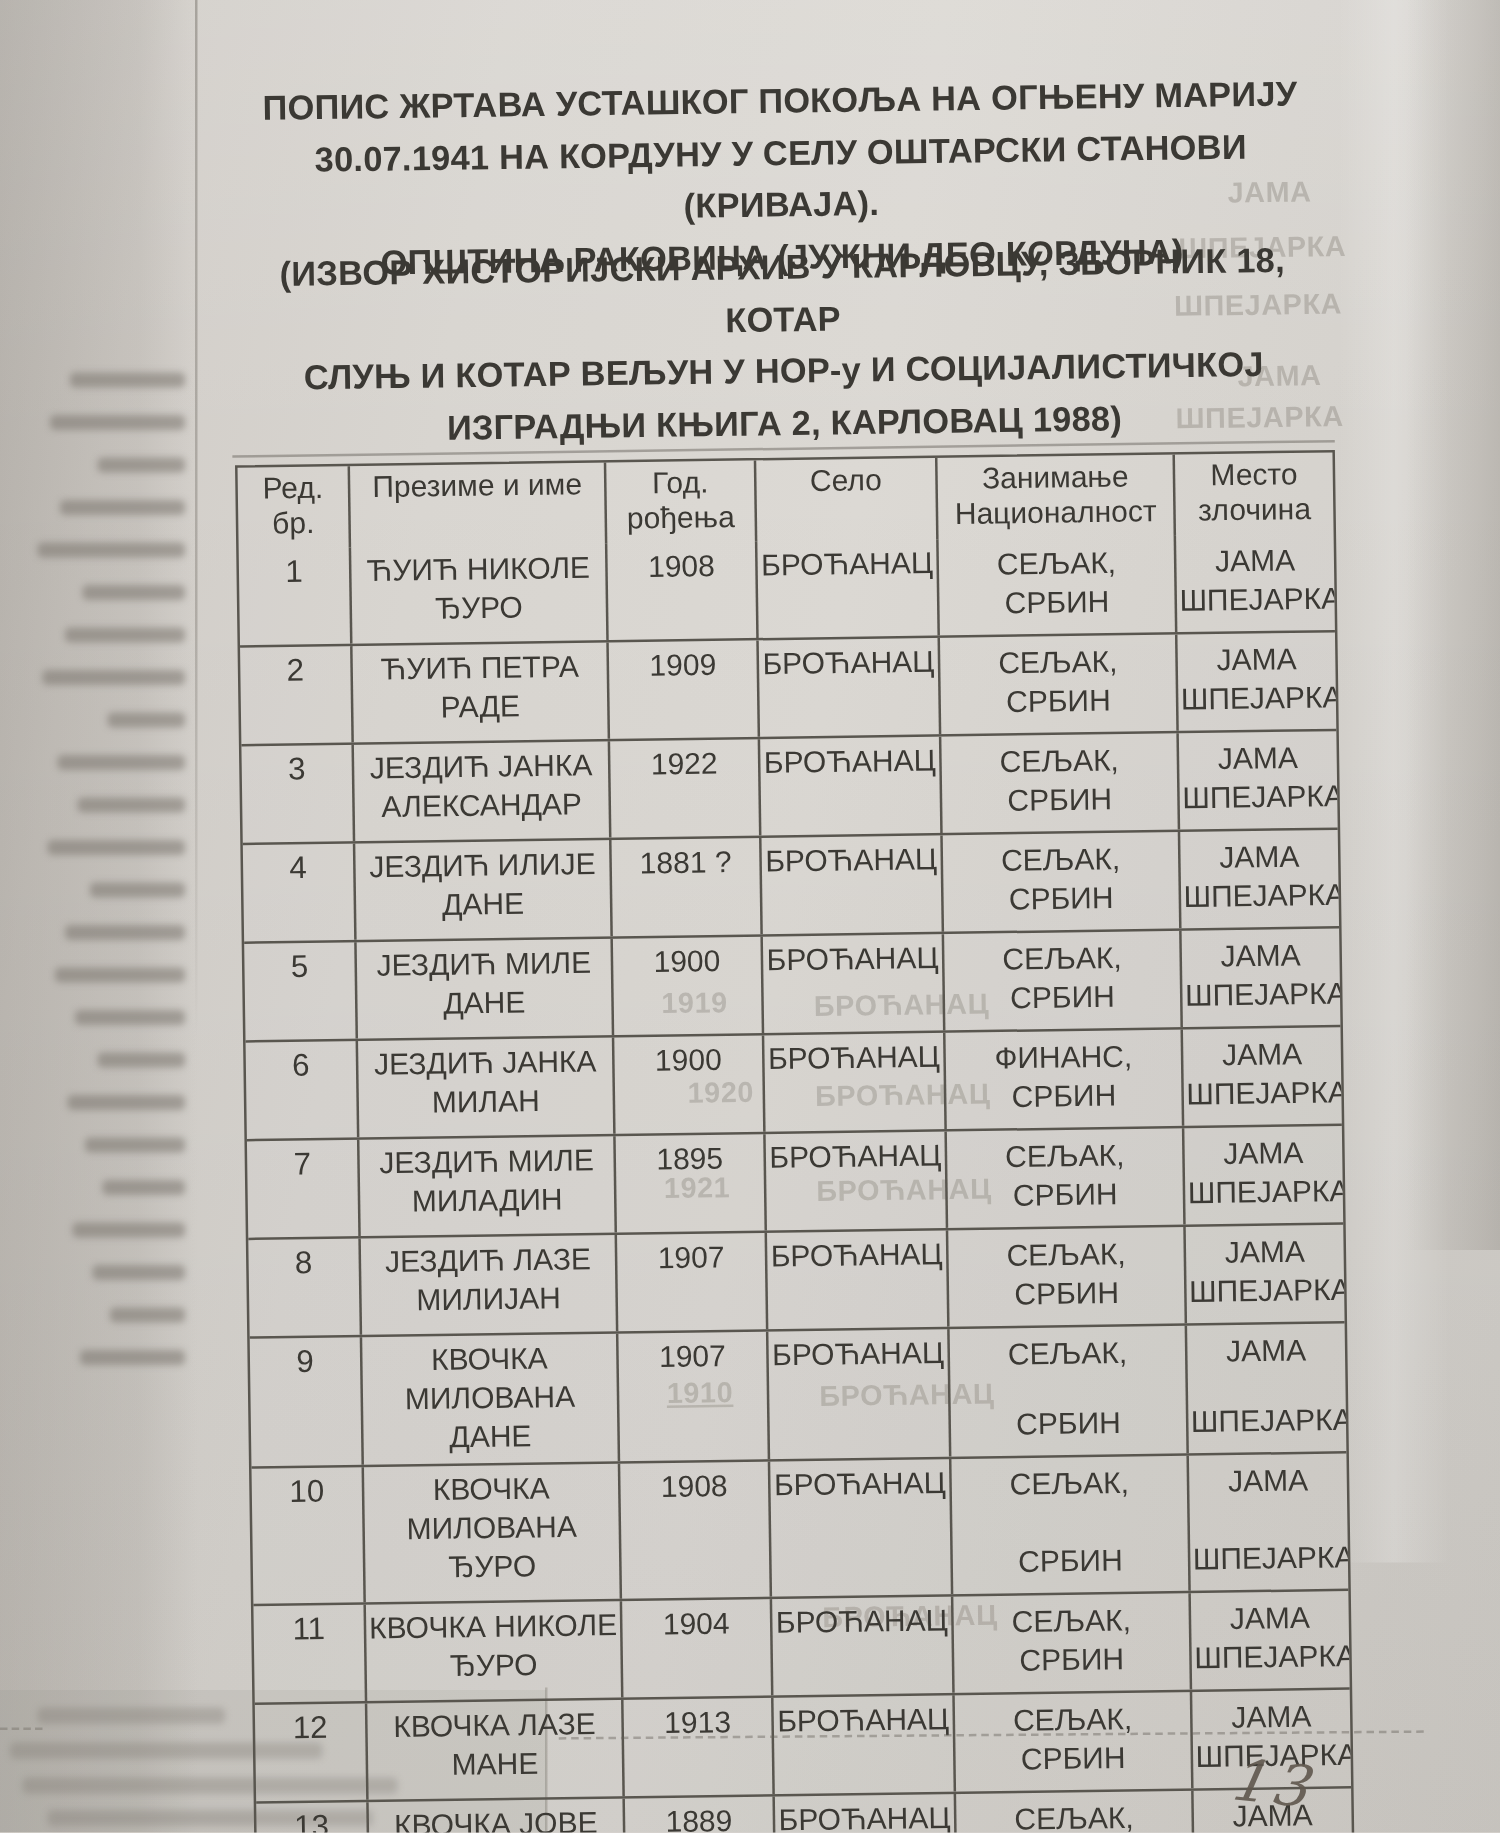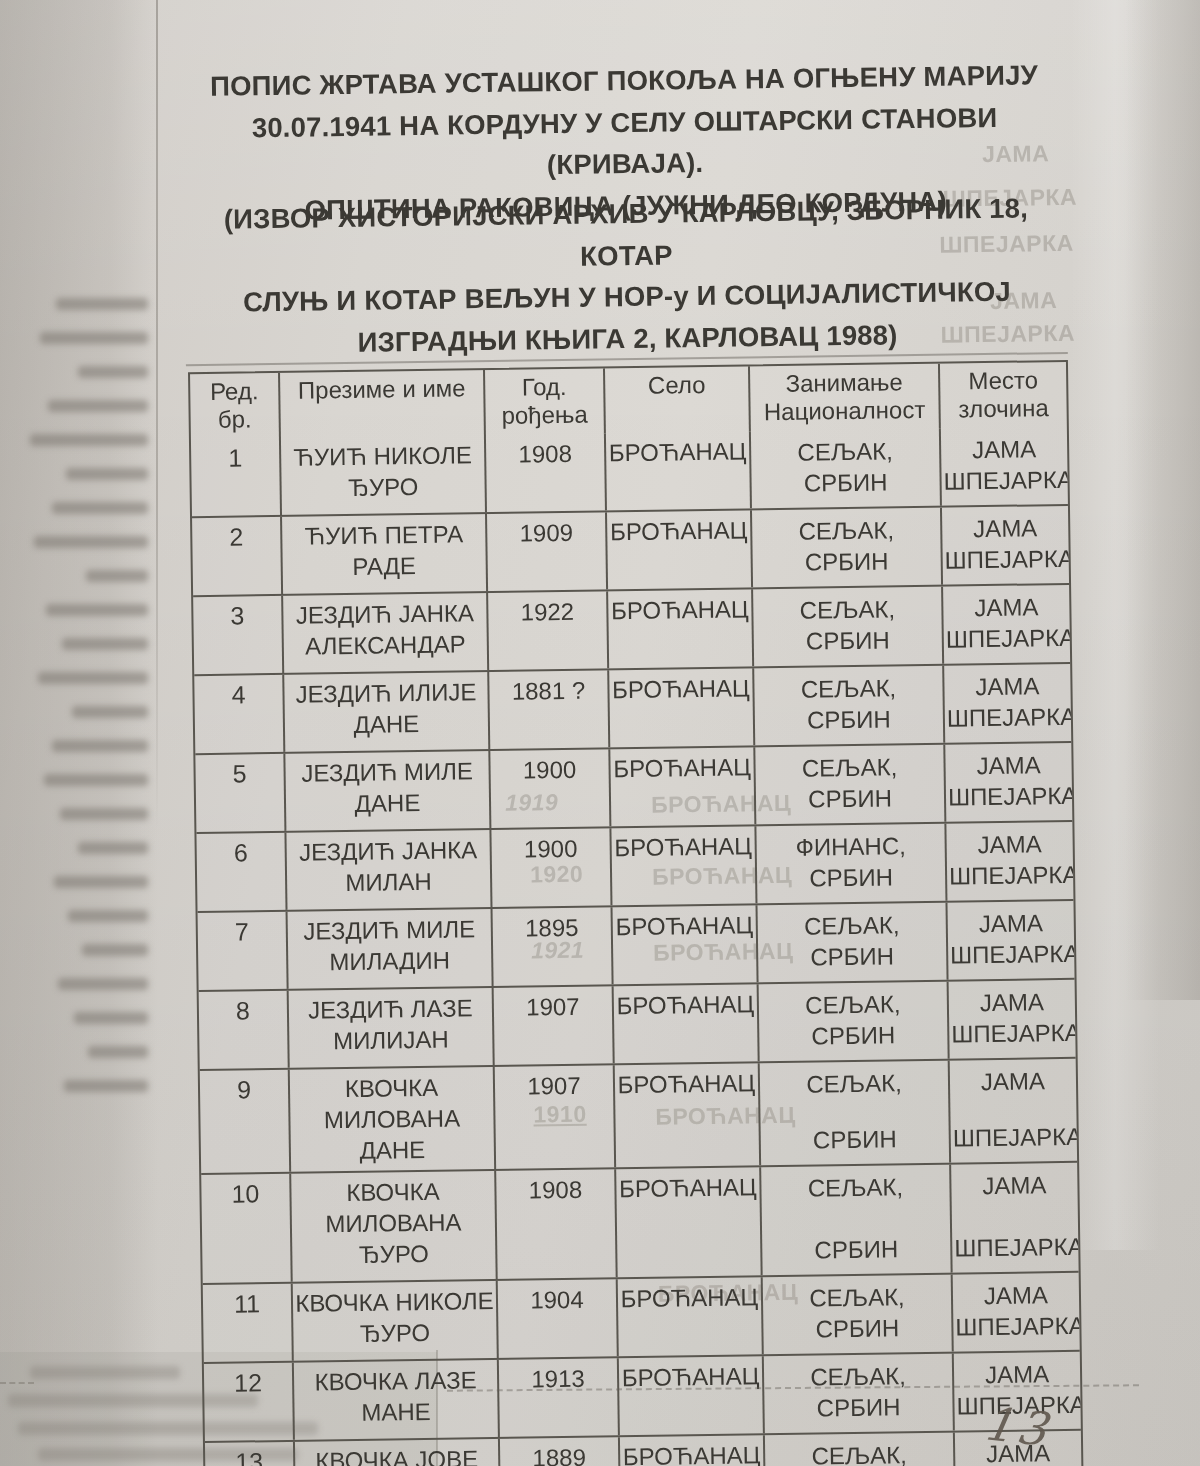"1919" span.ghost { font-style: italic -> none; left: 506px -> 530px }
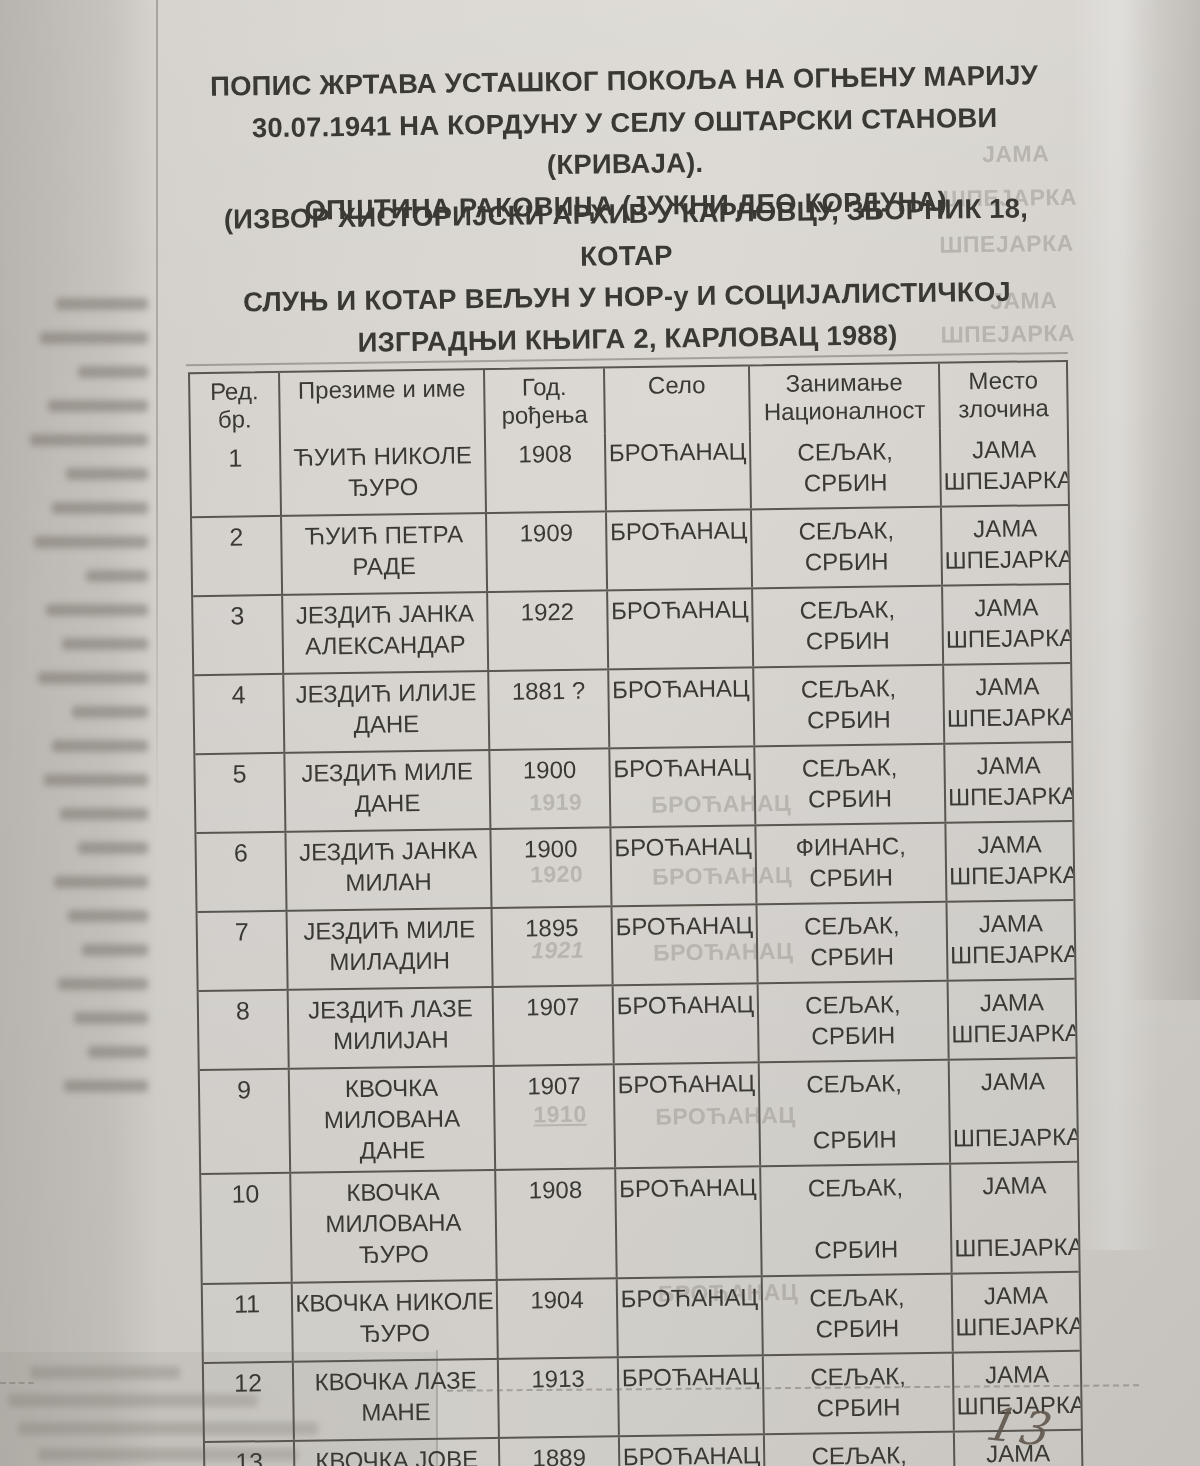"1920" span.ghost { left: 530px -> 550px }
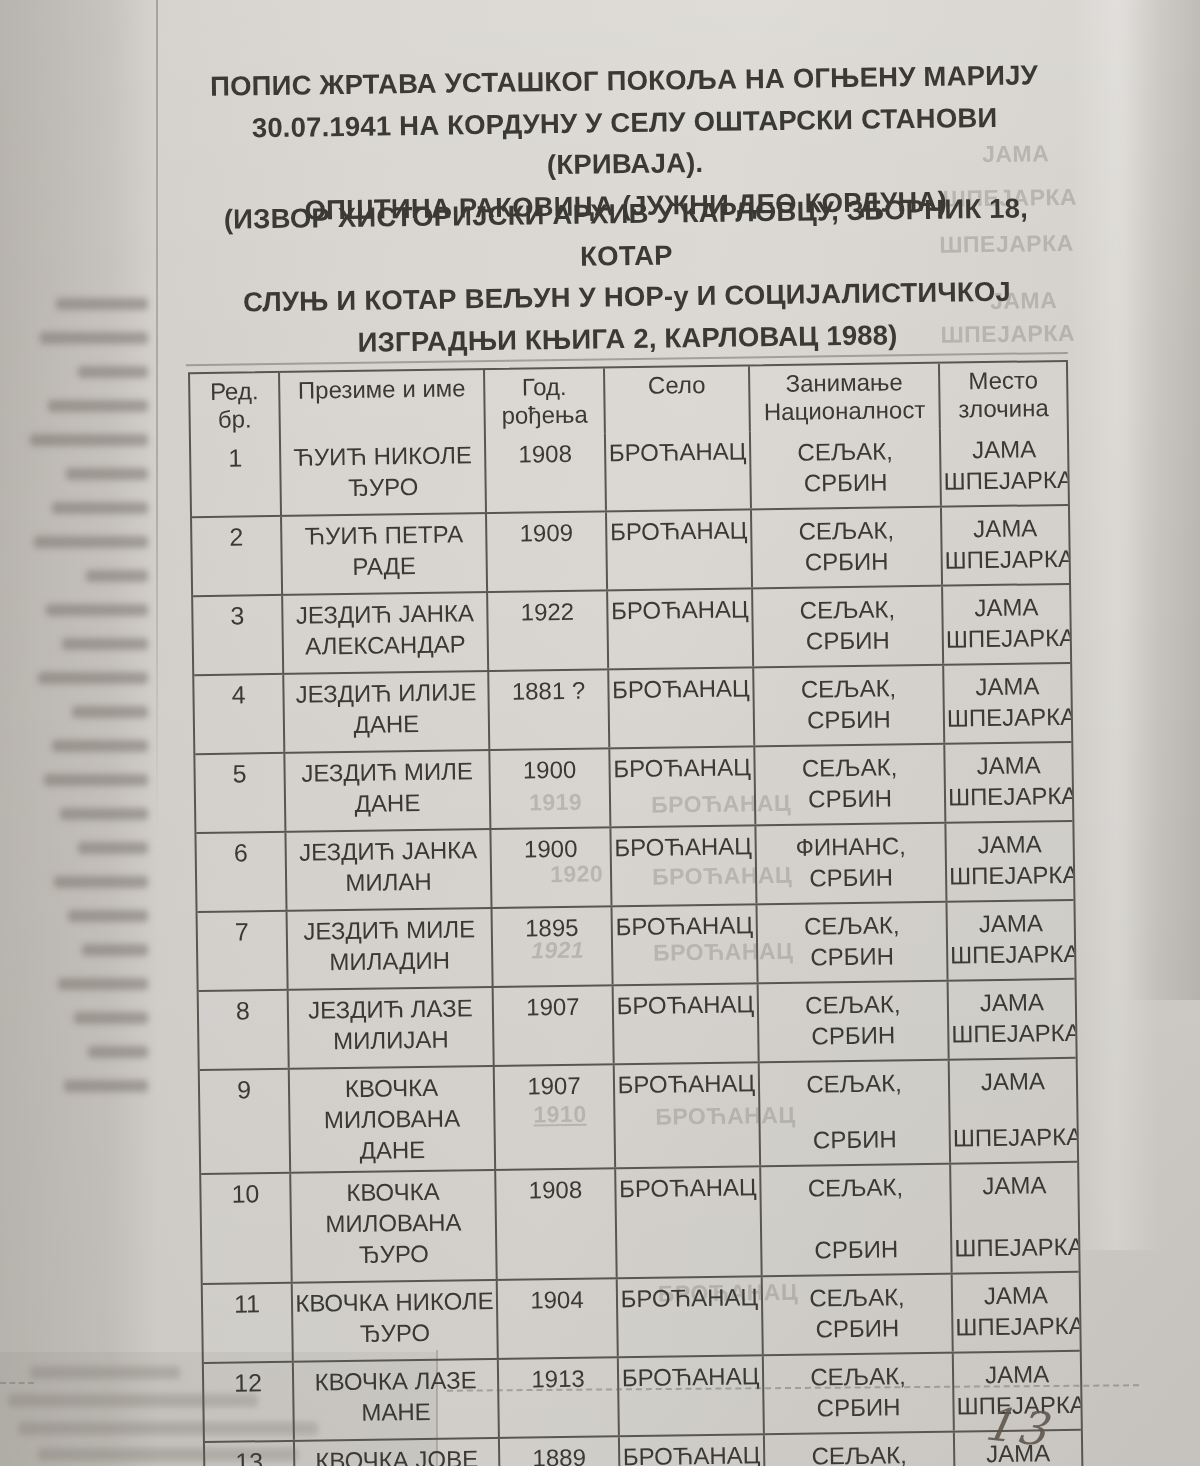"1921" span.ghost { font-style: italic -> none }
